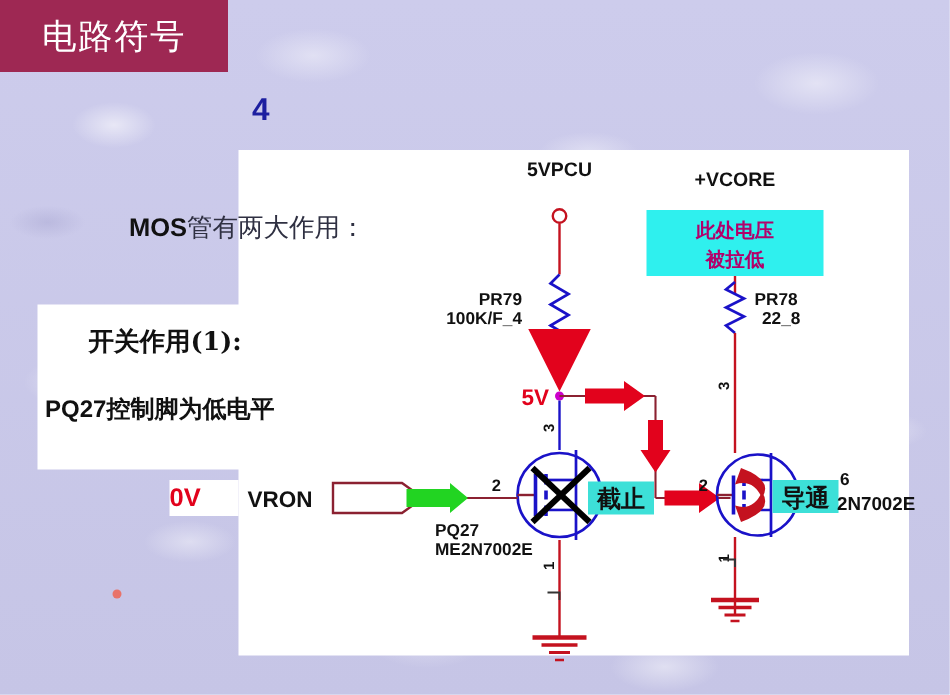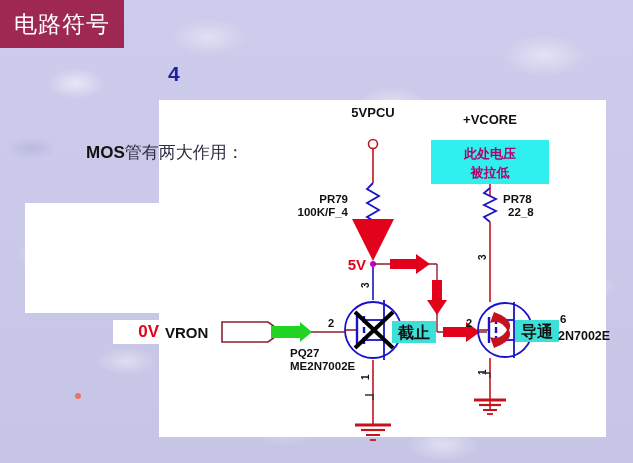"电路符号" #badge { width: 124px -> 152px }
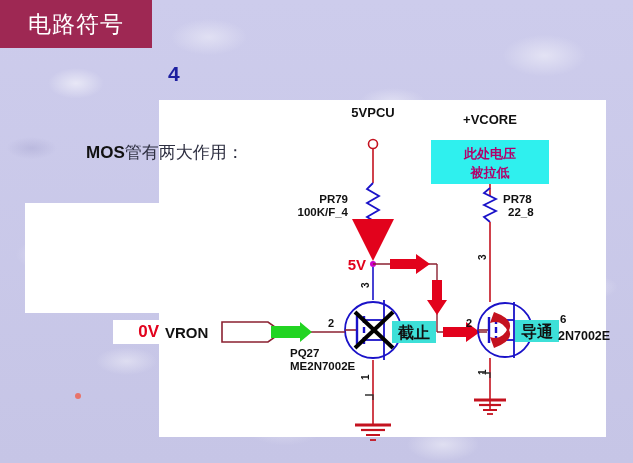"开关作用(1):" div.t1 { html: none -> <div>开关作用(1):</div> }
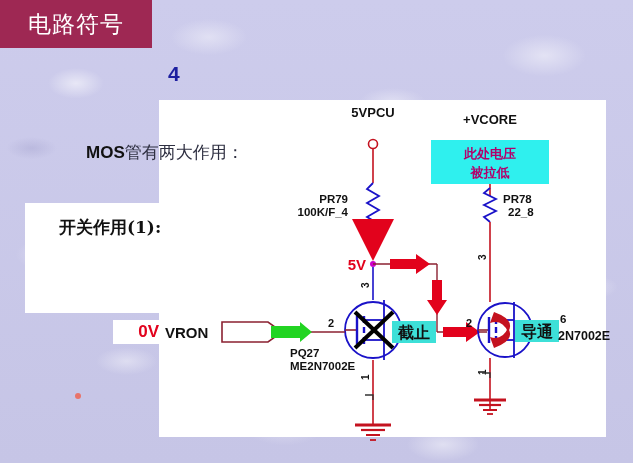"PQ27控制脚为低电平" div.t2 { html: none -> <div><span>PQ27</span><span>控制脚为低电平</span></div> }
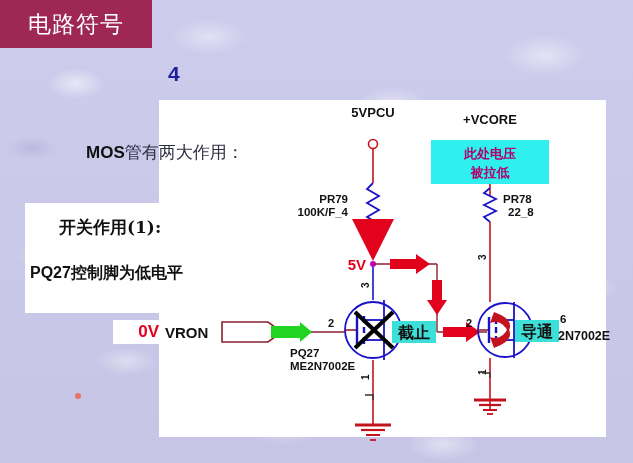"0V" #zerov { justify-content: flex-end -> flex-start }
